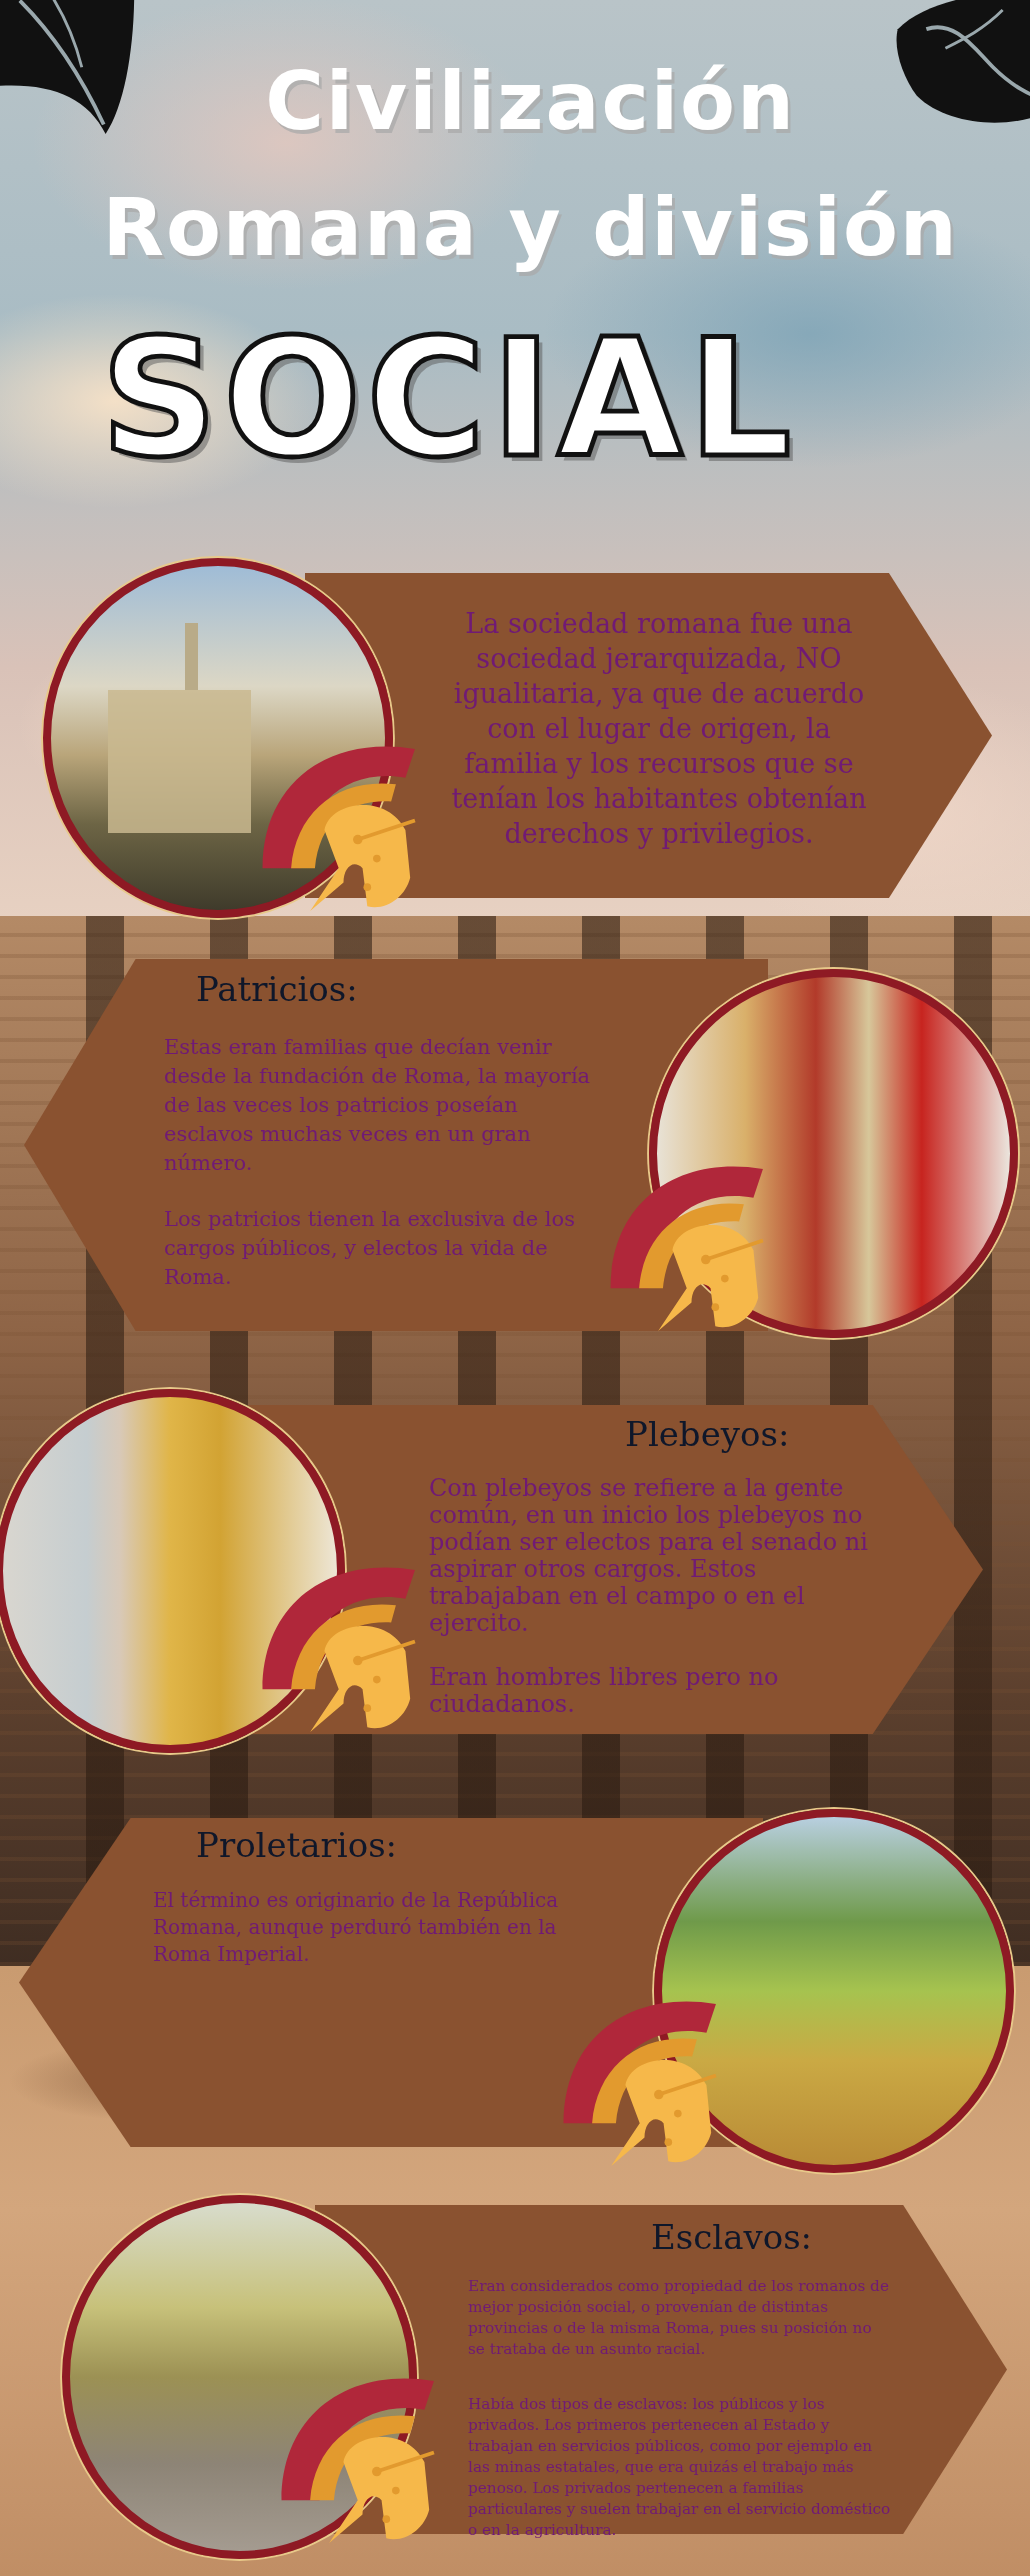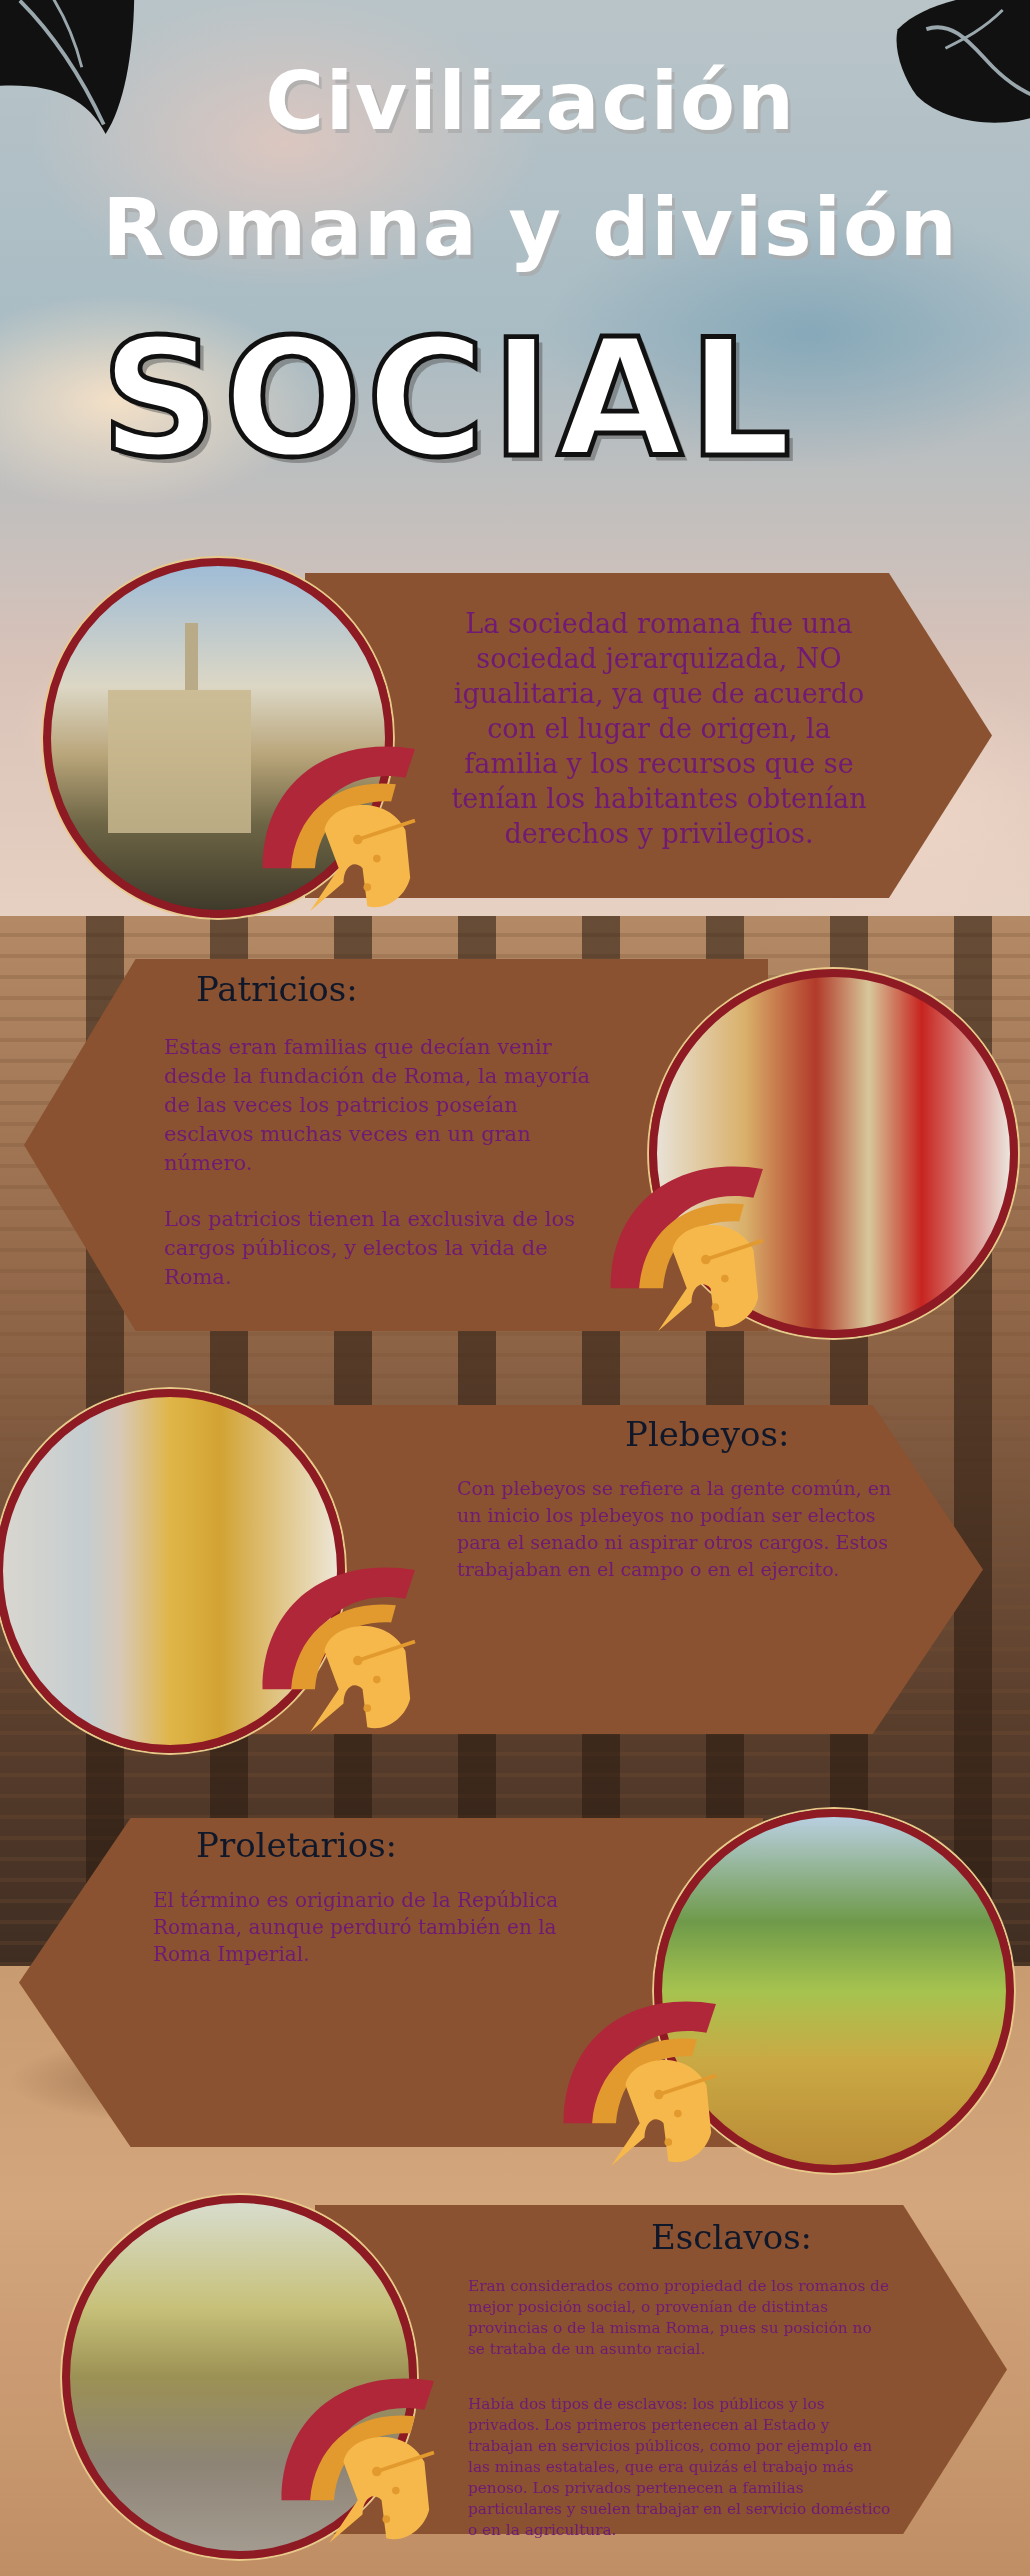"Con plebeyos se refiere a" div.panel-text { font-size: 19px -> 24px; margin-left: 28px -> none }
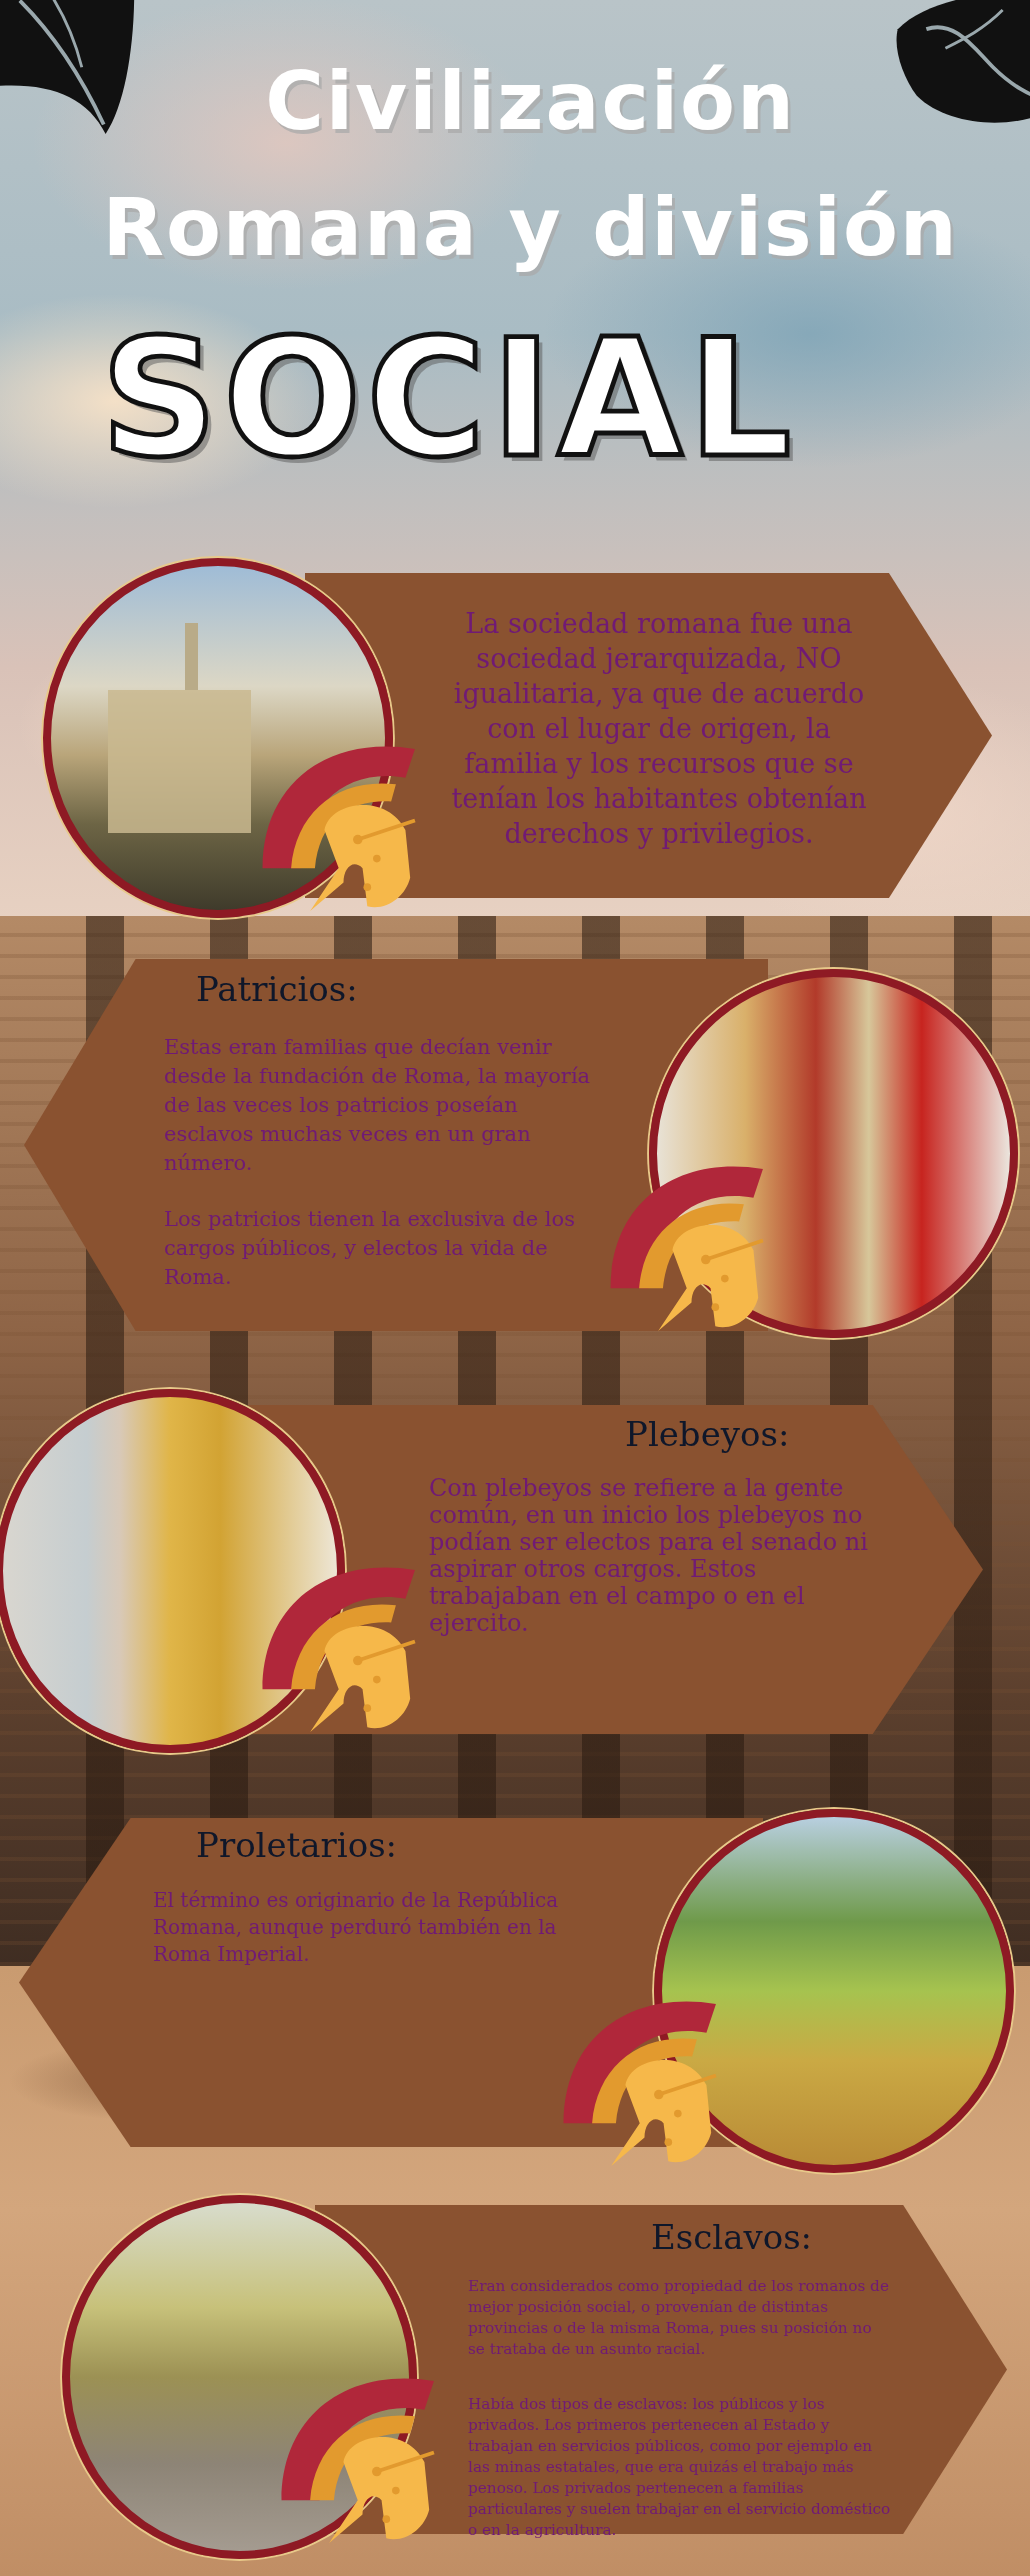"Eran hombres libres pero no" p.para { html: none -> <p>Eran hombres libres pero no ciudadanos.</p> }
